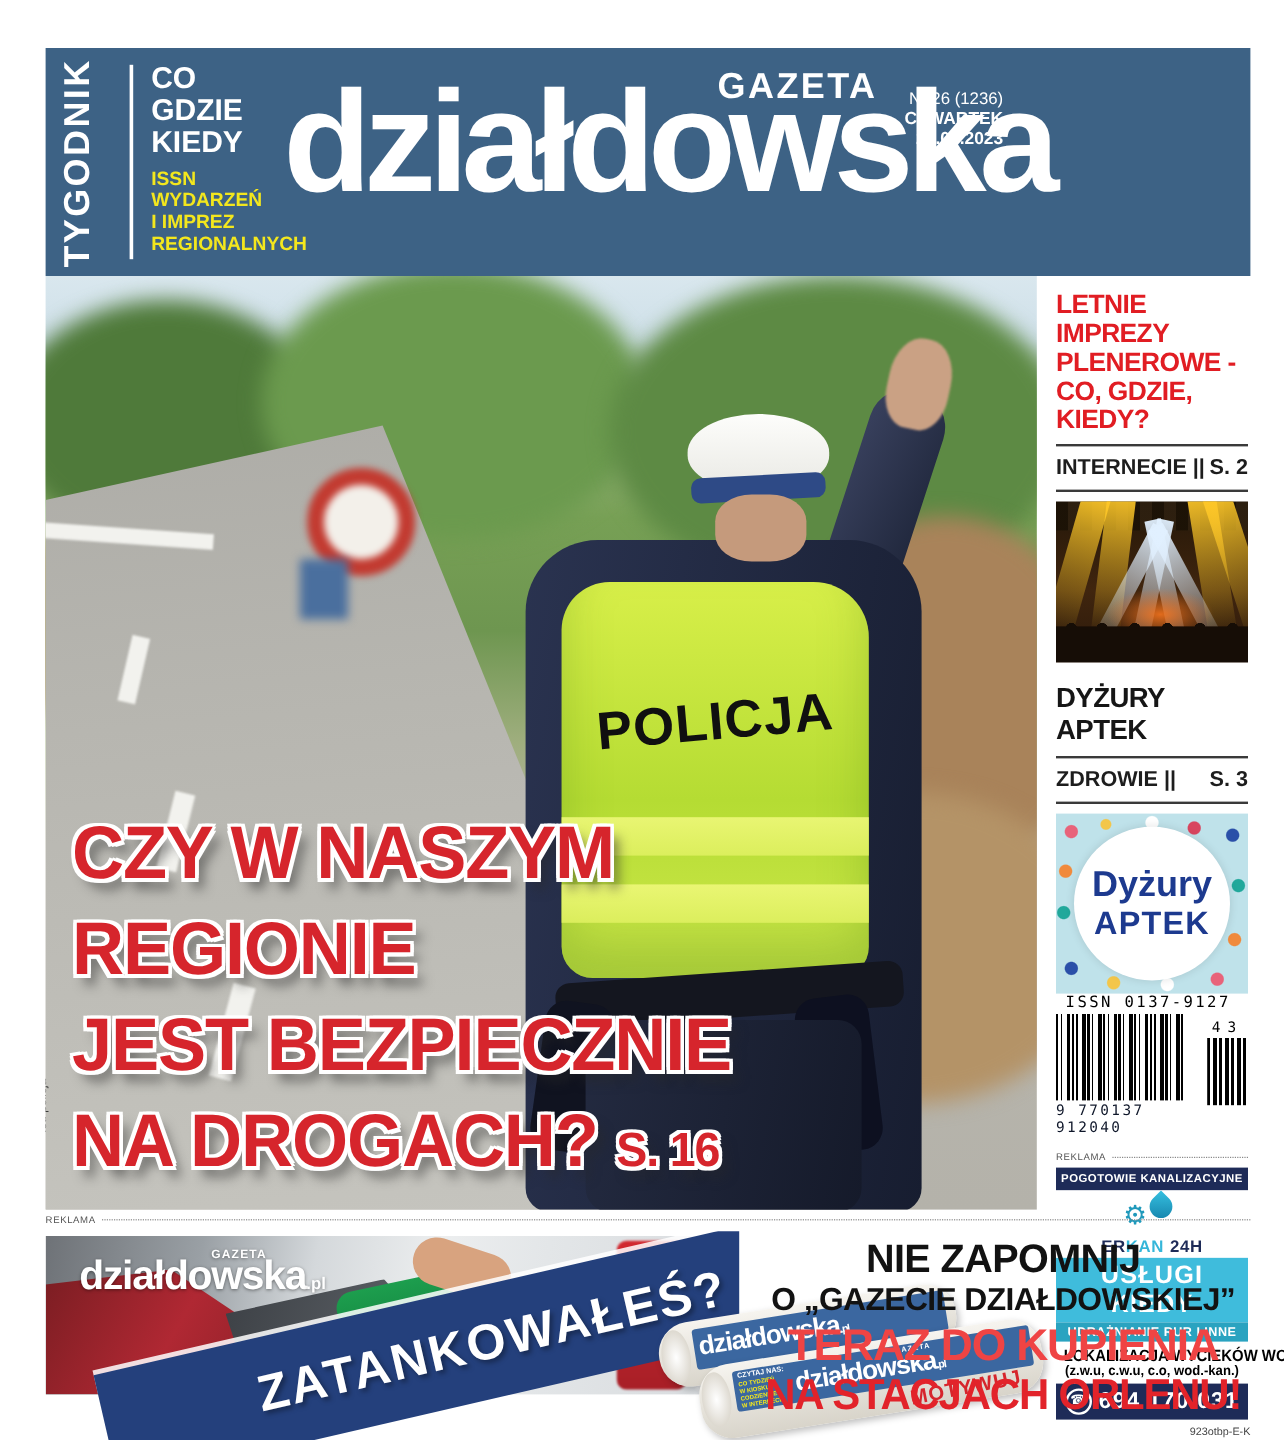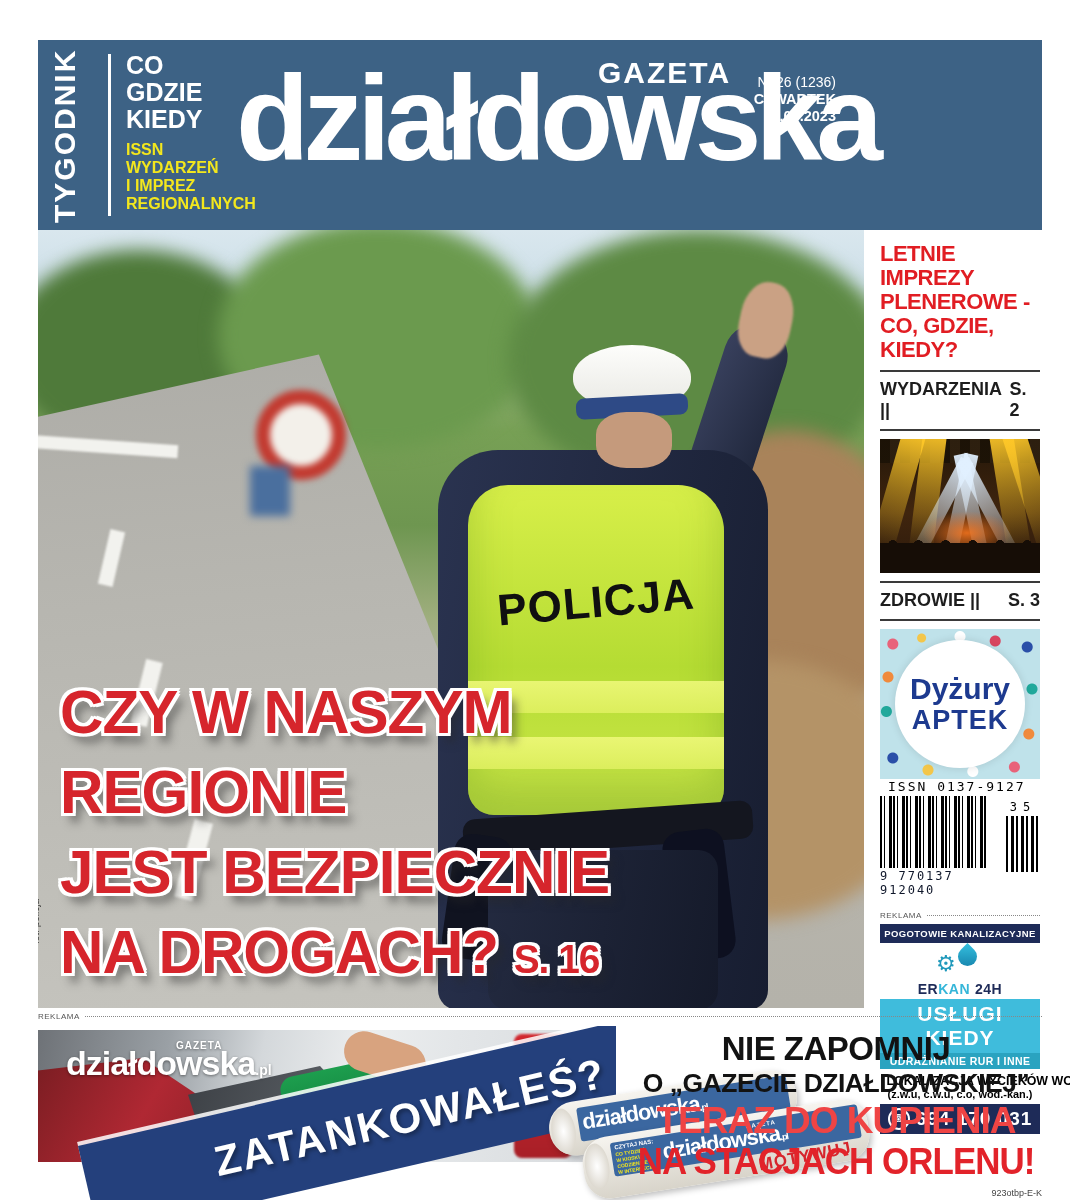"WYDARZENIA ||" span { text: WYDARZENIA -> INTERNECIE }
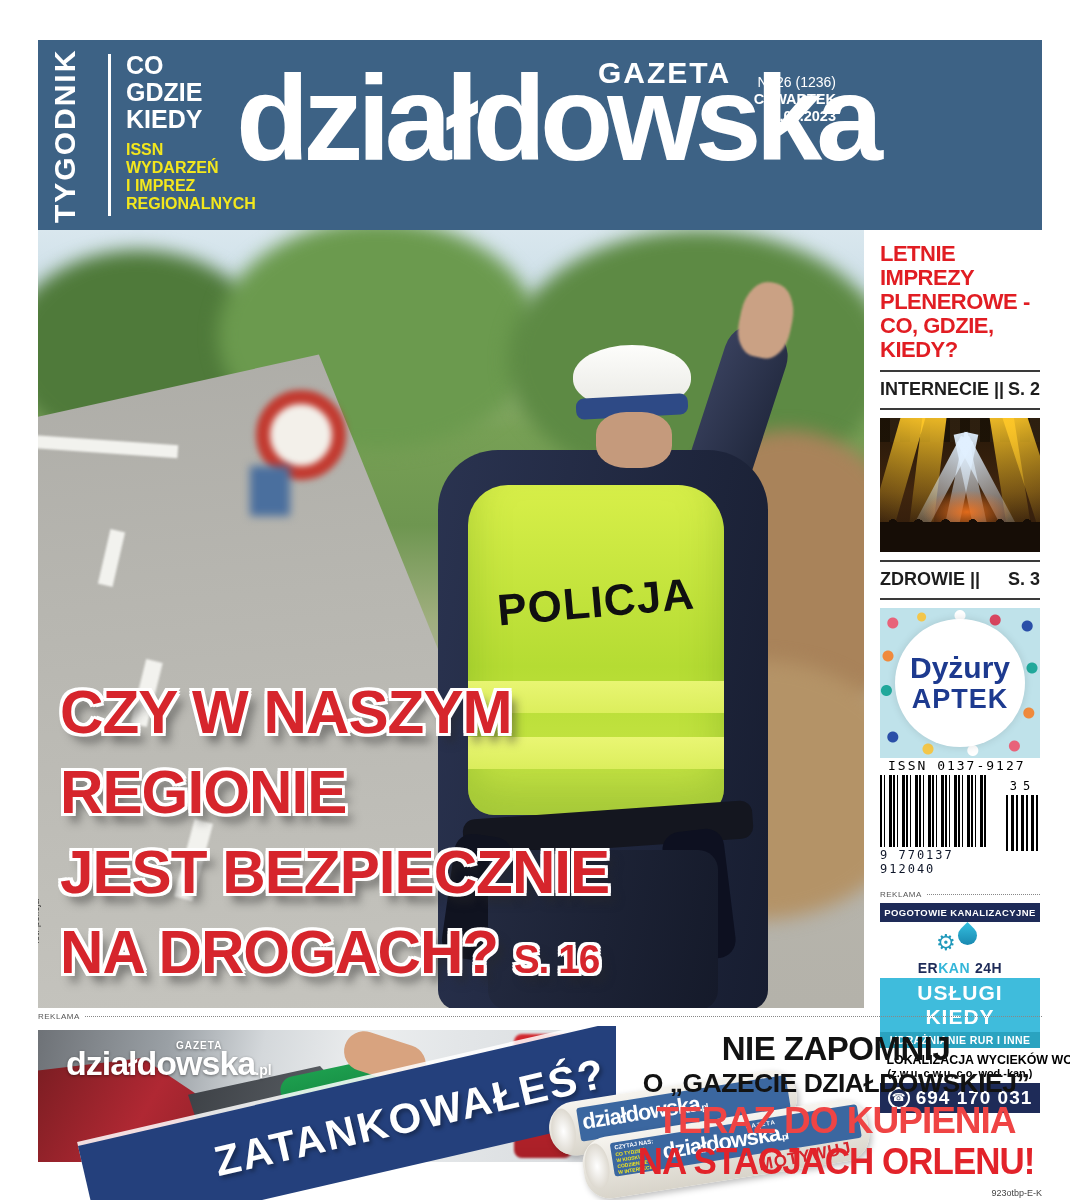"DYŻURY APTEK" div.sb-t2 { html: none -> <div>DYŻURY APTEK</div> }
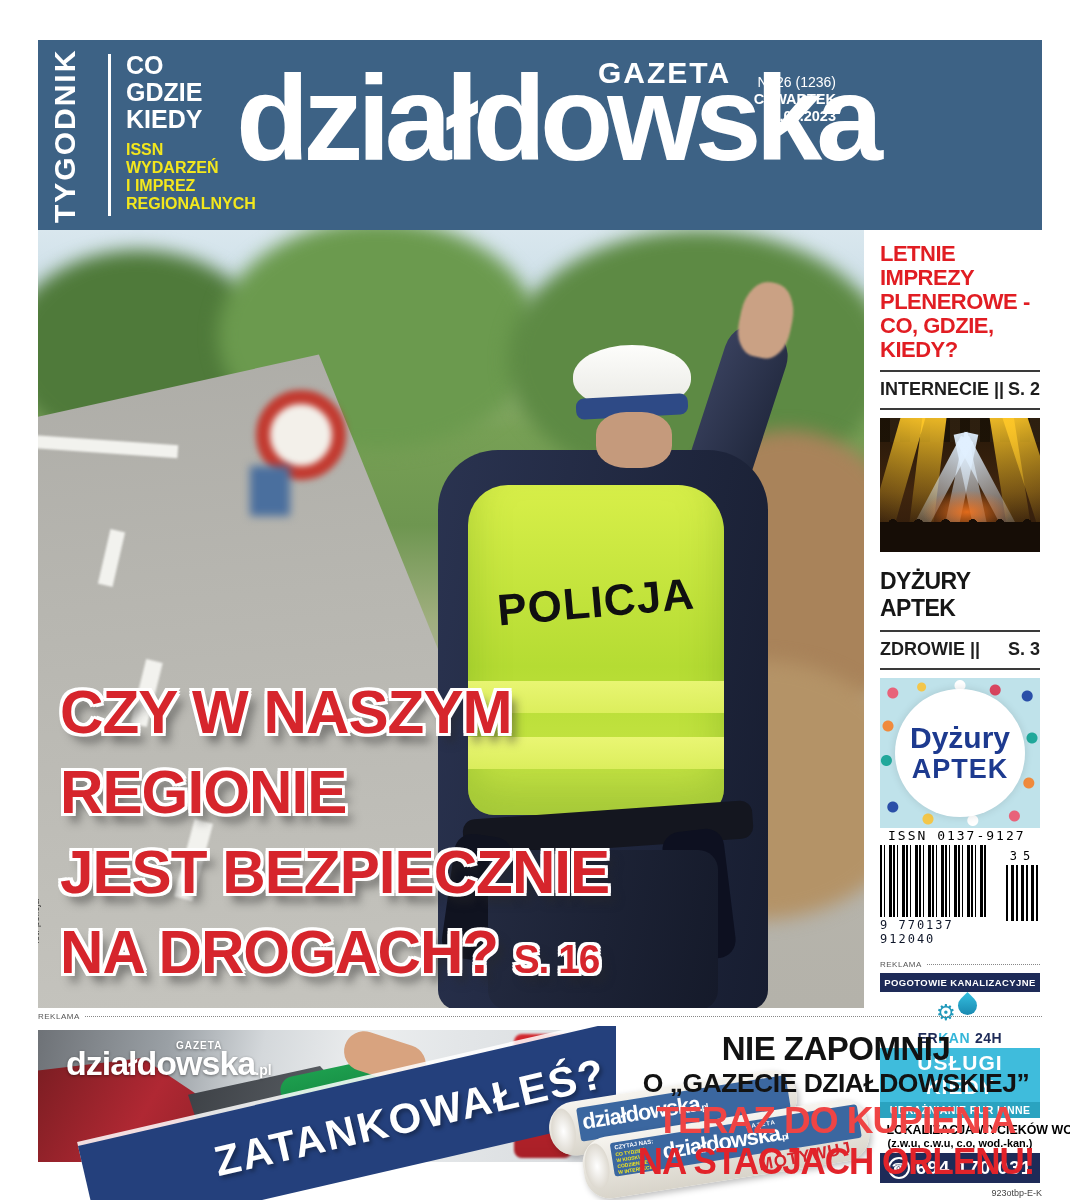"35" div.bc-addon-num { text: 35 -> 43 }
